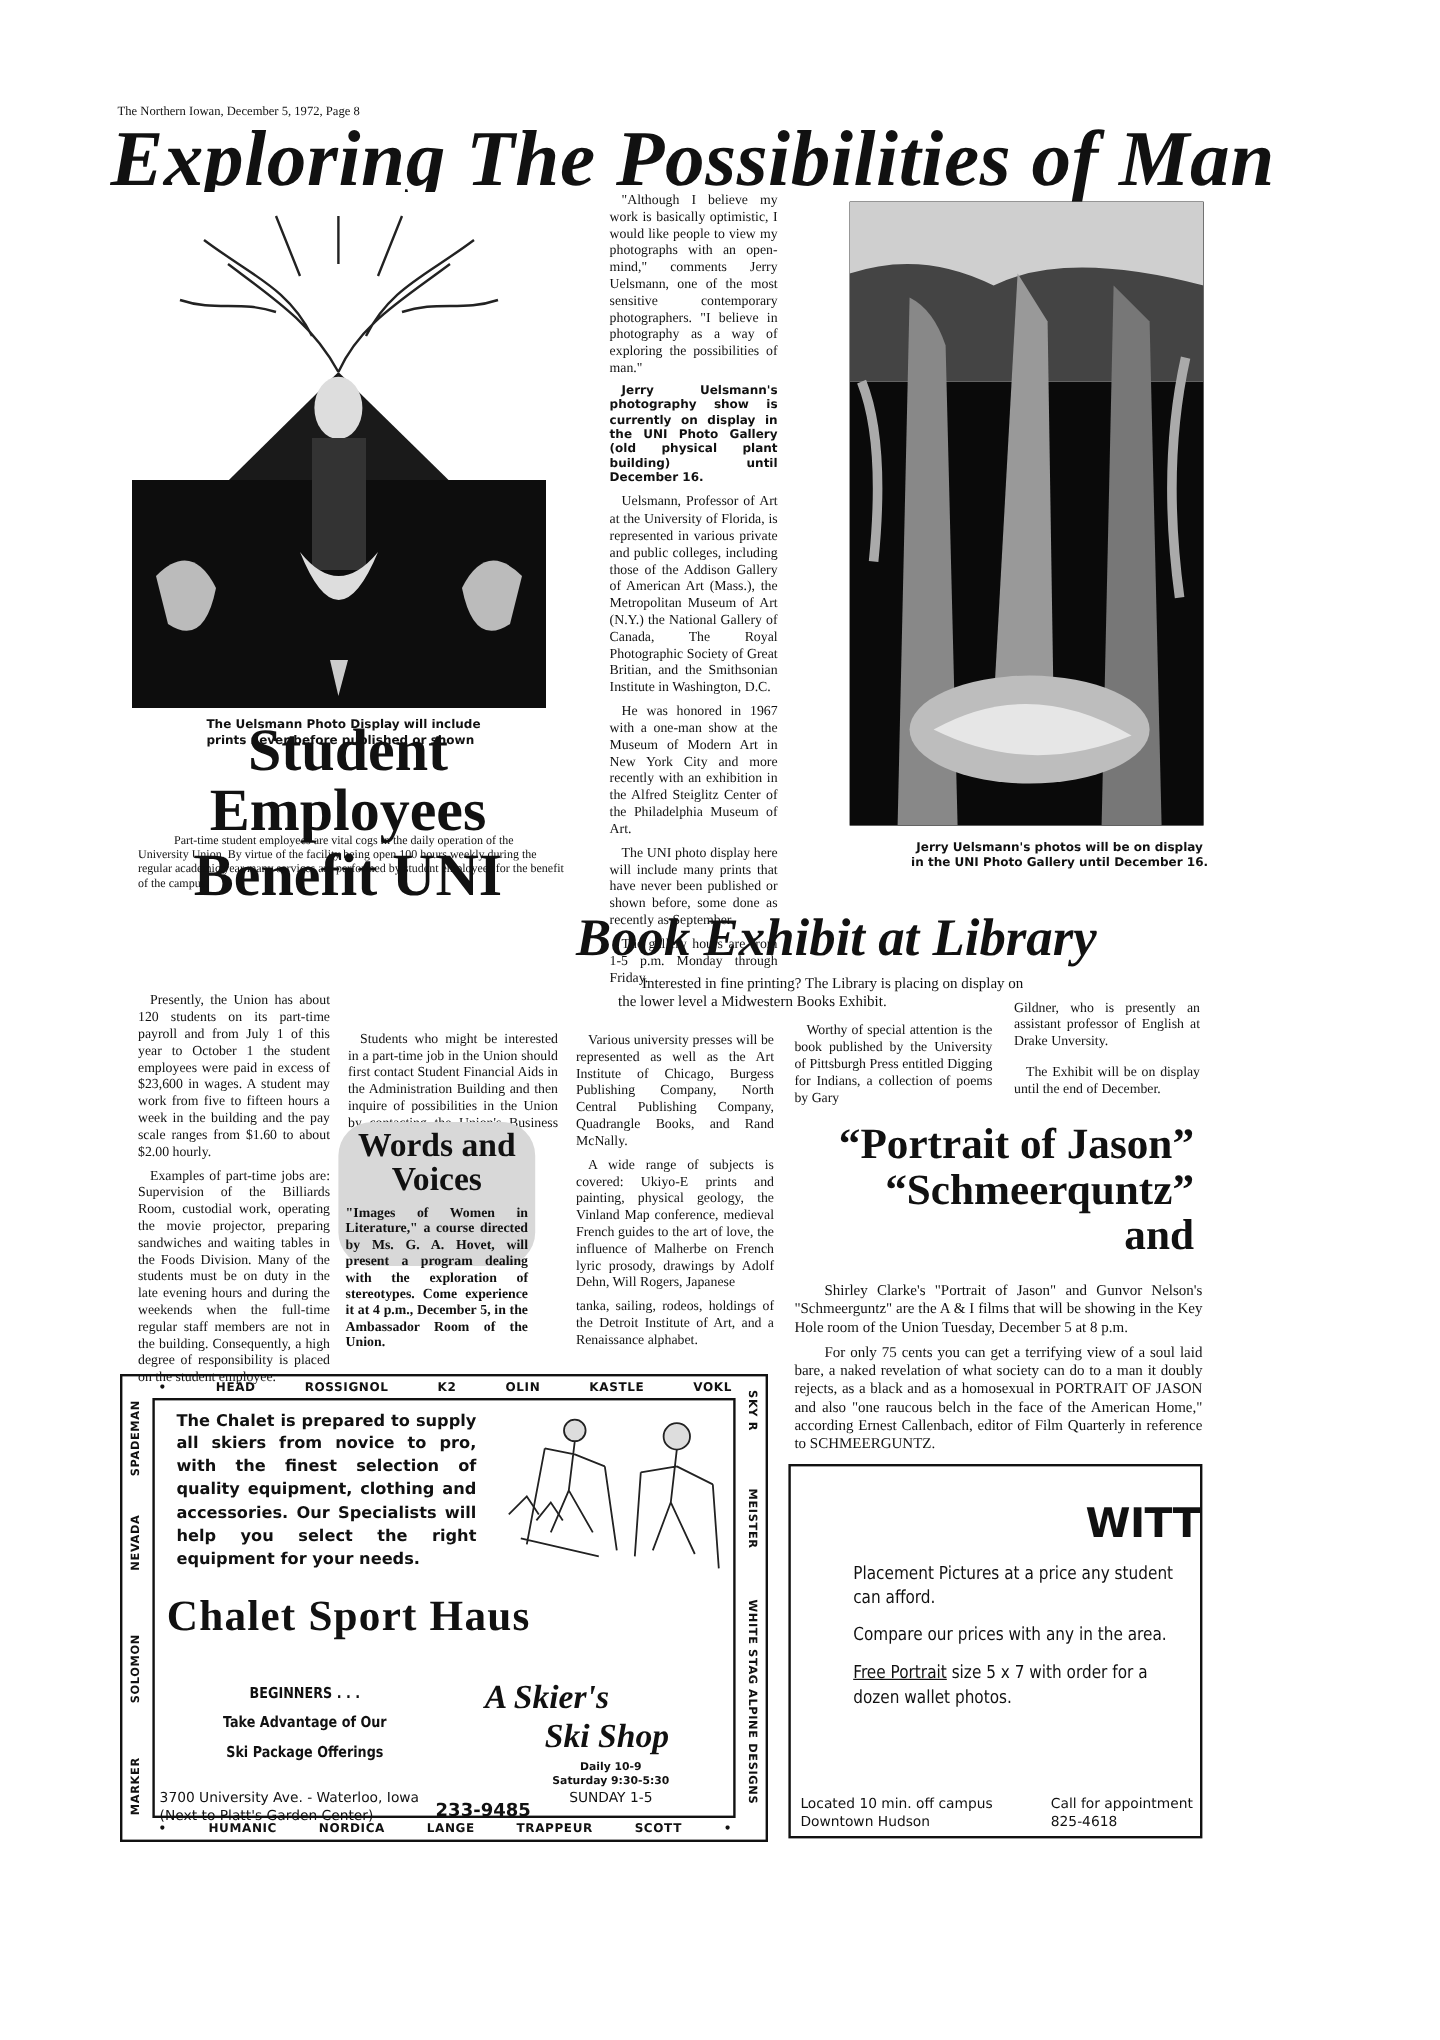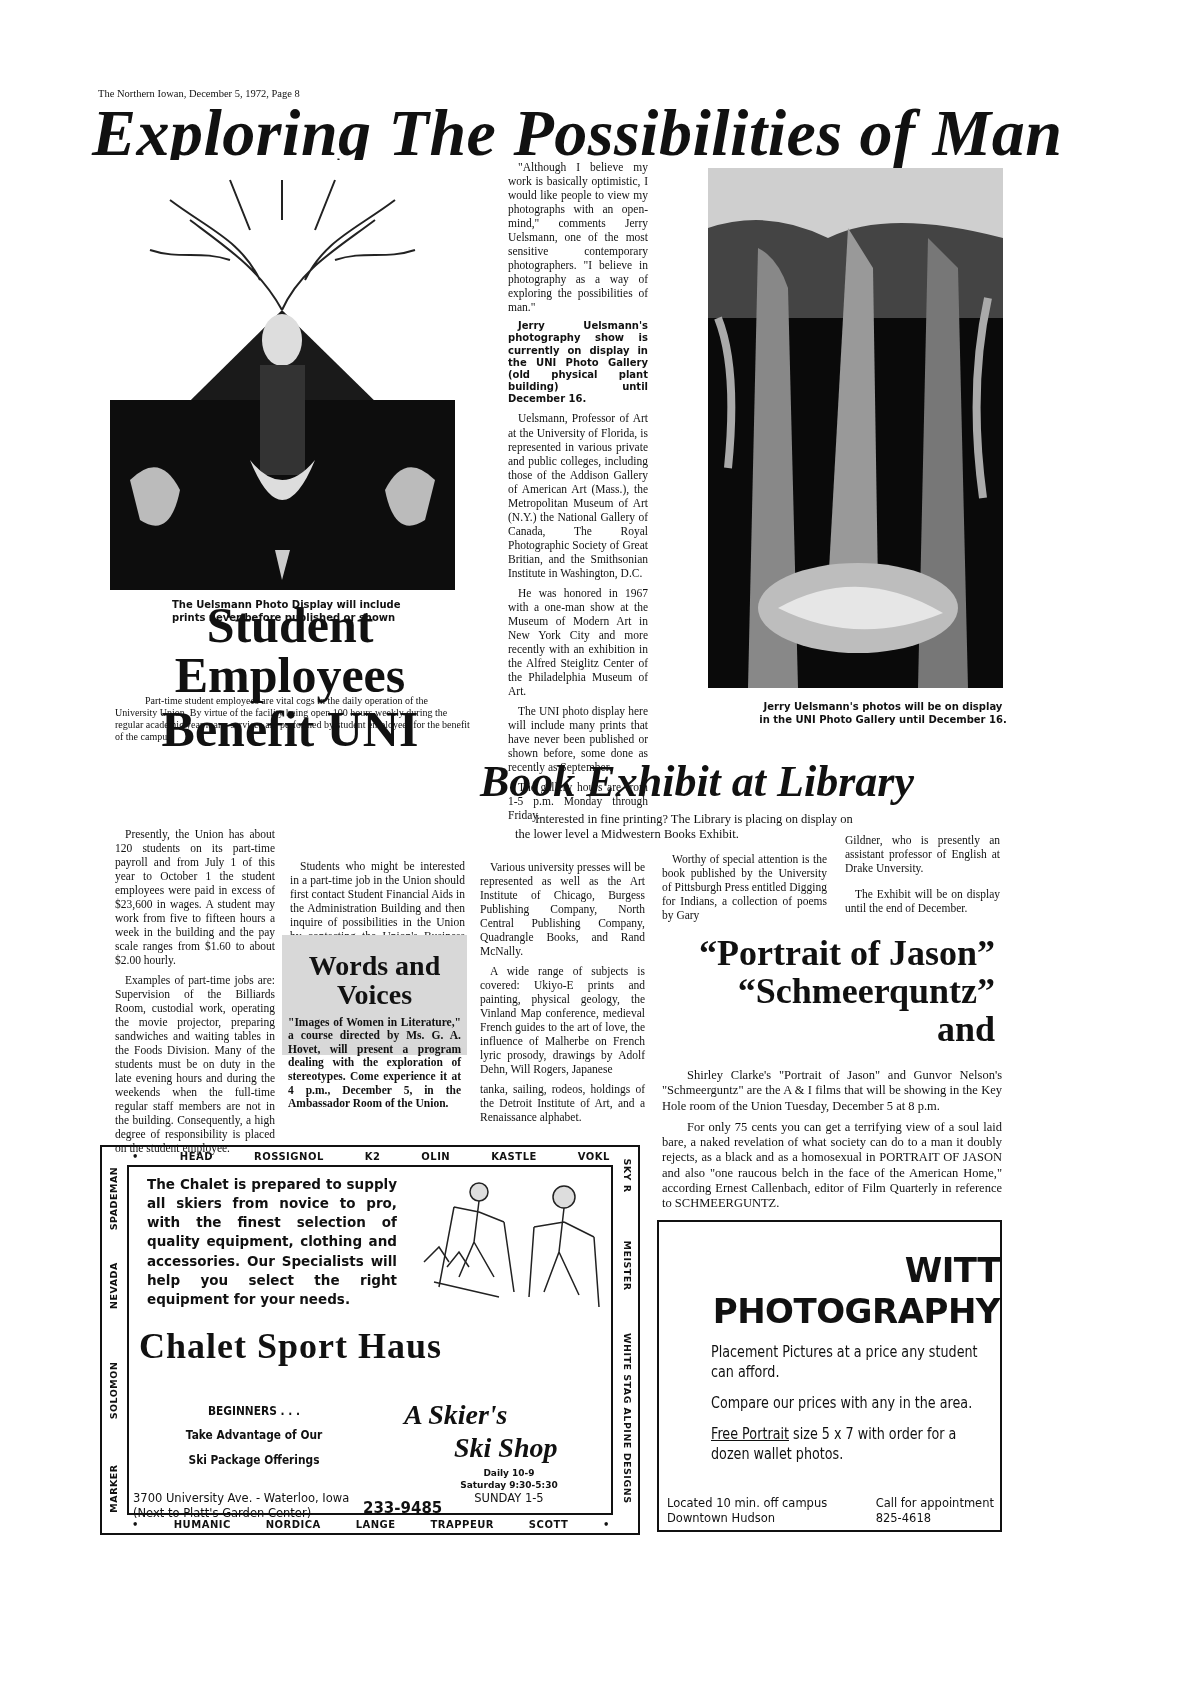"Words and" .words-box { border-radius: none -> 28px; padding: 16px 6px -> 5px 6px; width: 185px -> 164px }
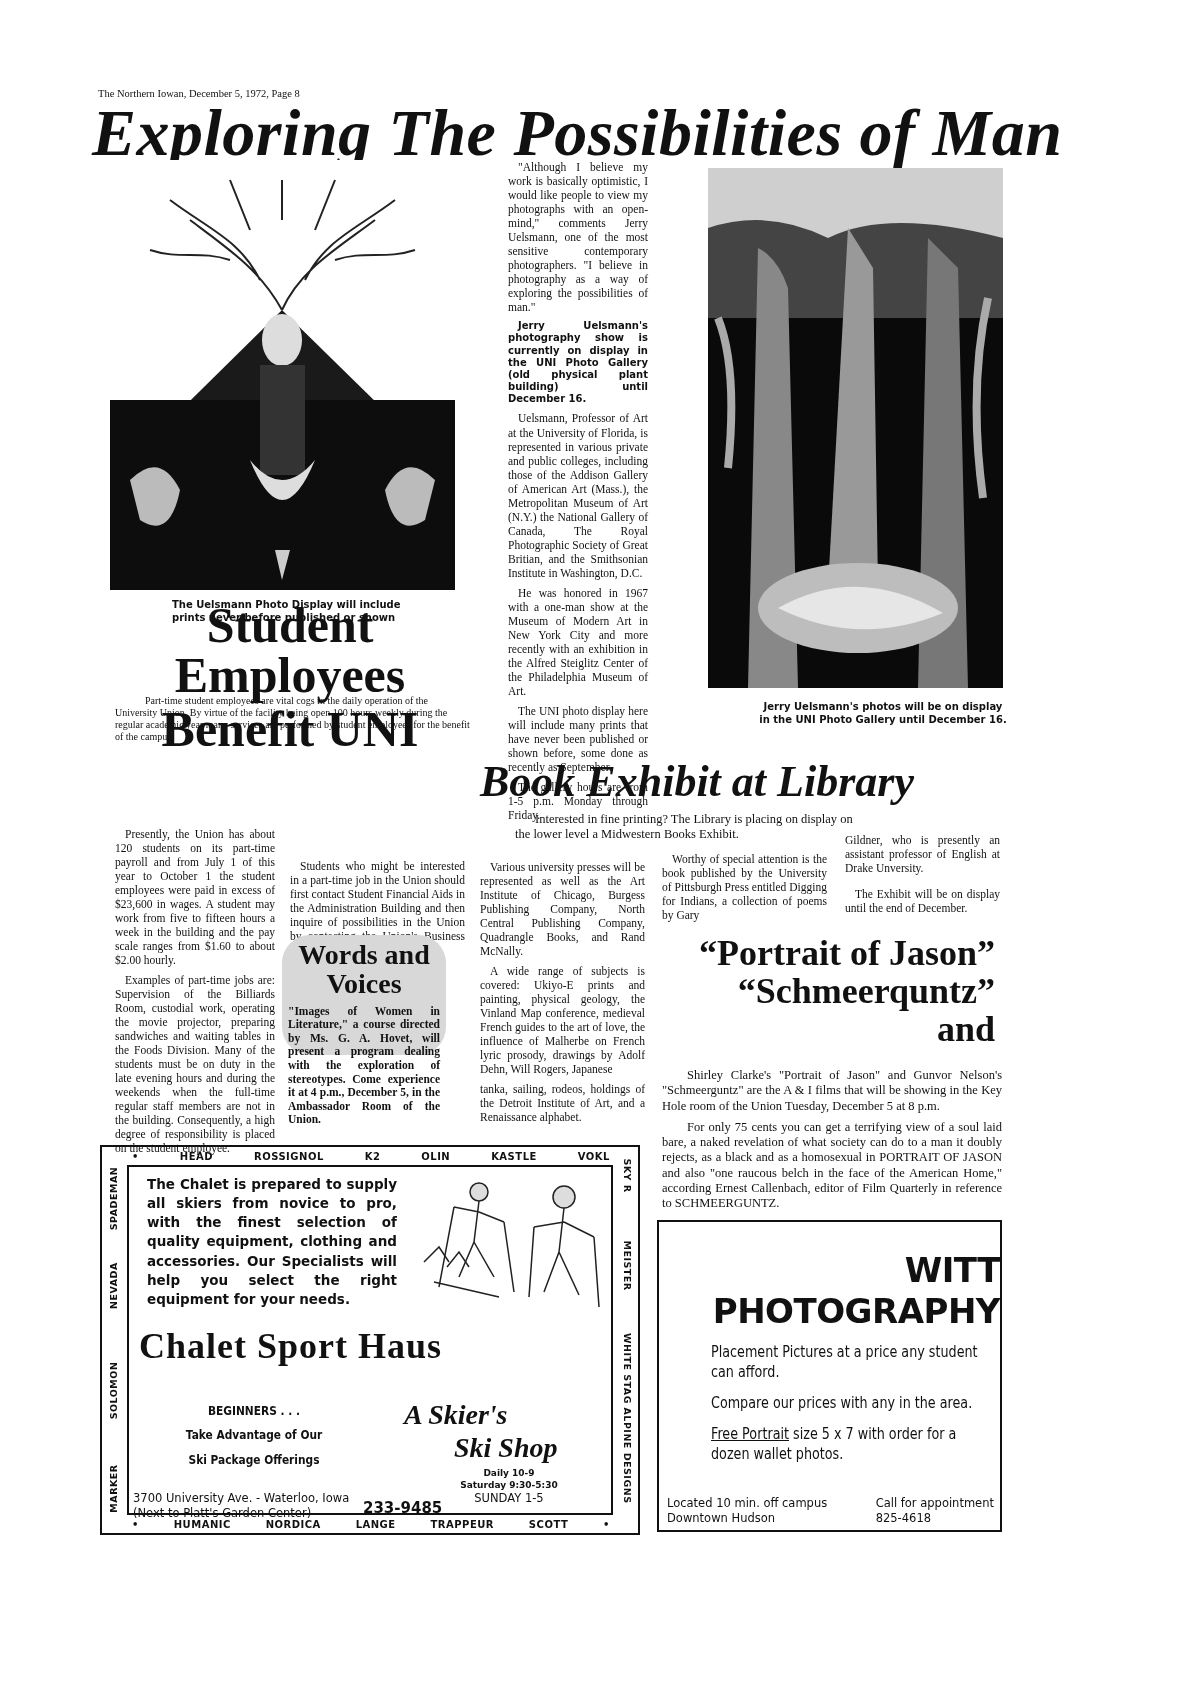"PHOTOGRAPHY" div { html: <div>PHOTOGRAPHY</div> -> none }
